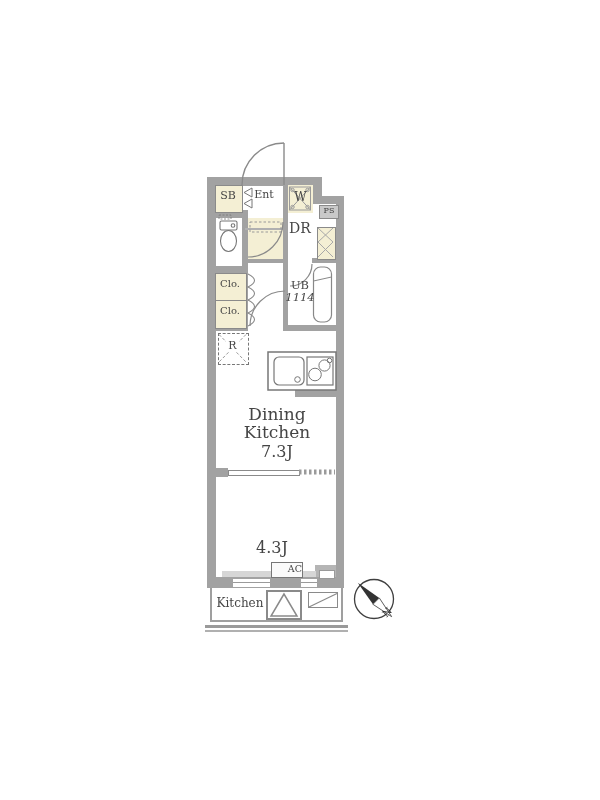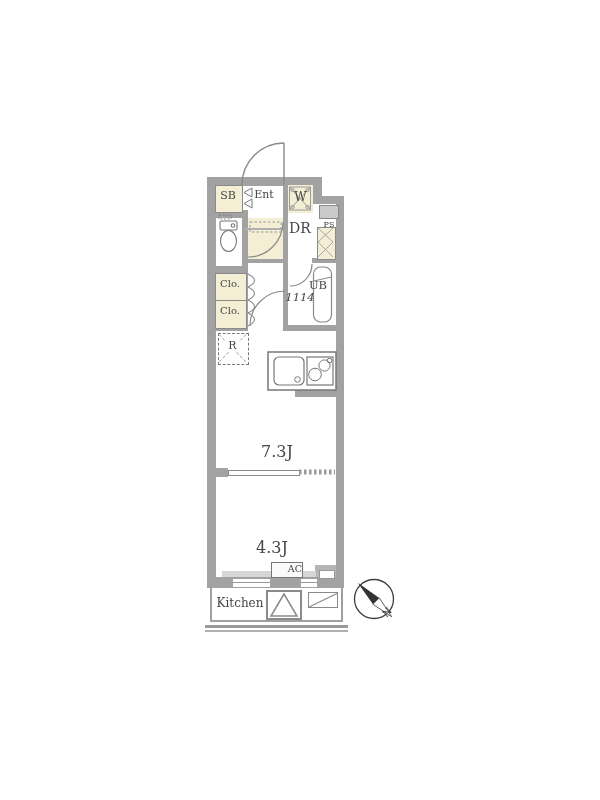"PS" div.lbl { top: 15px -> 1px }
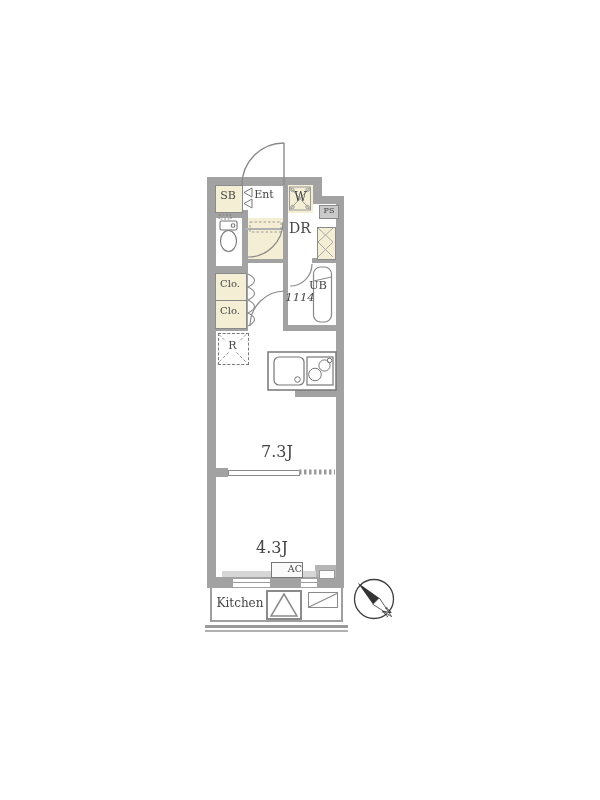"UB" div.lbl { left: 304px -> 286px }
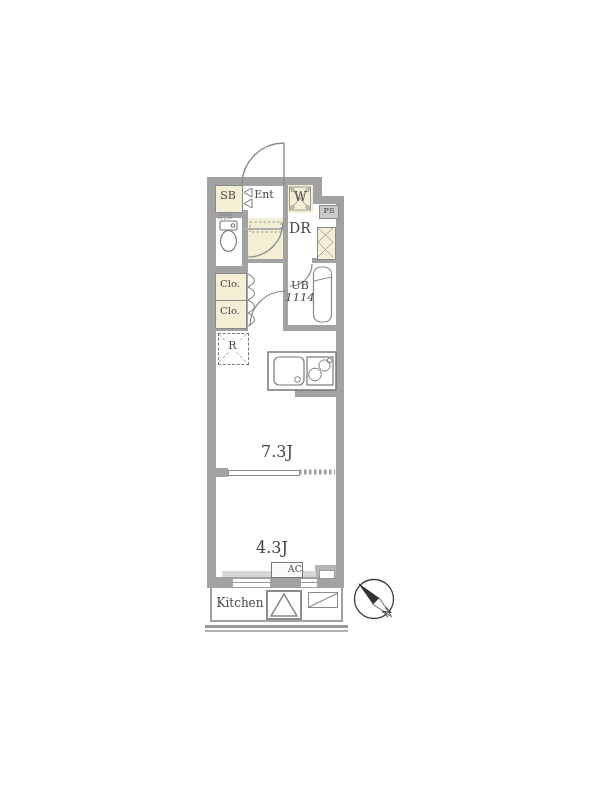"Dining Kitchen" div.lbl { html: none -> <div>Dining Kitchen</div> }
